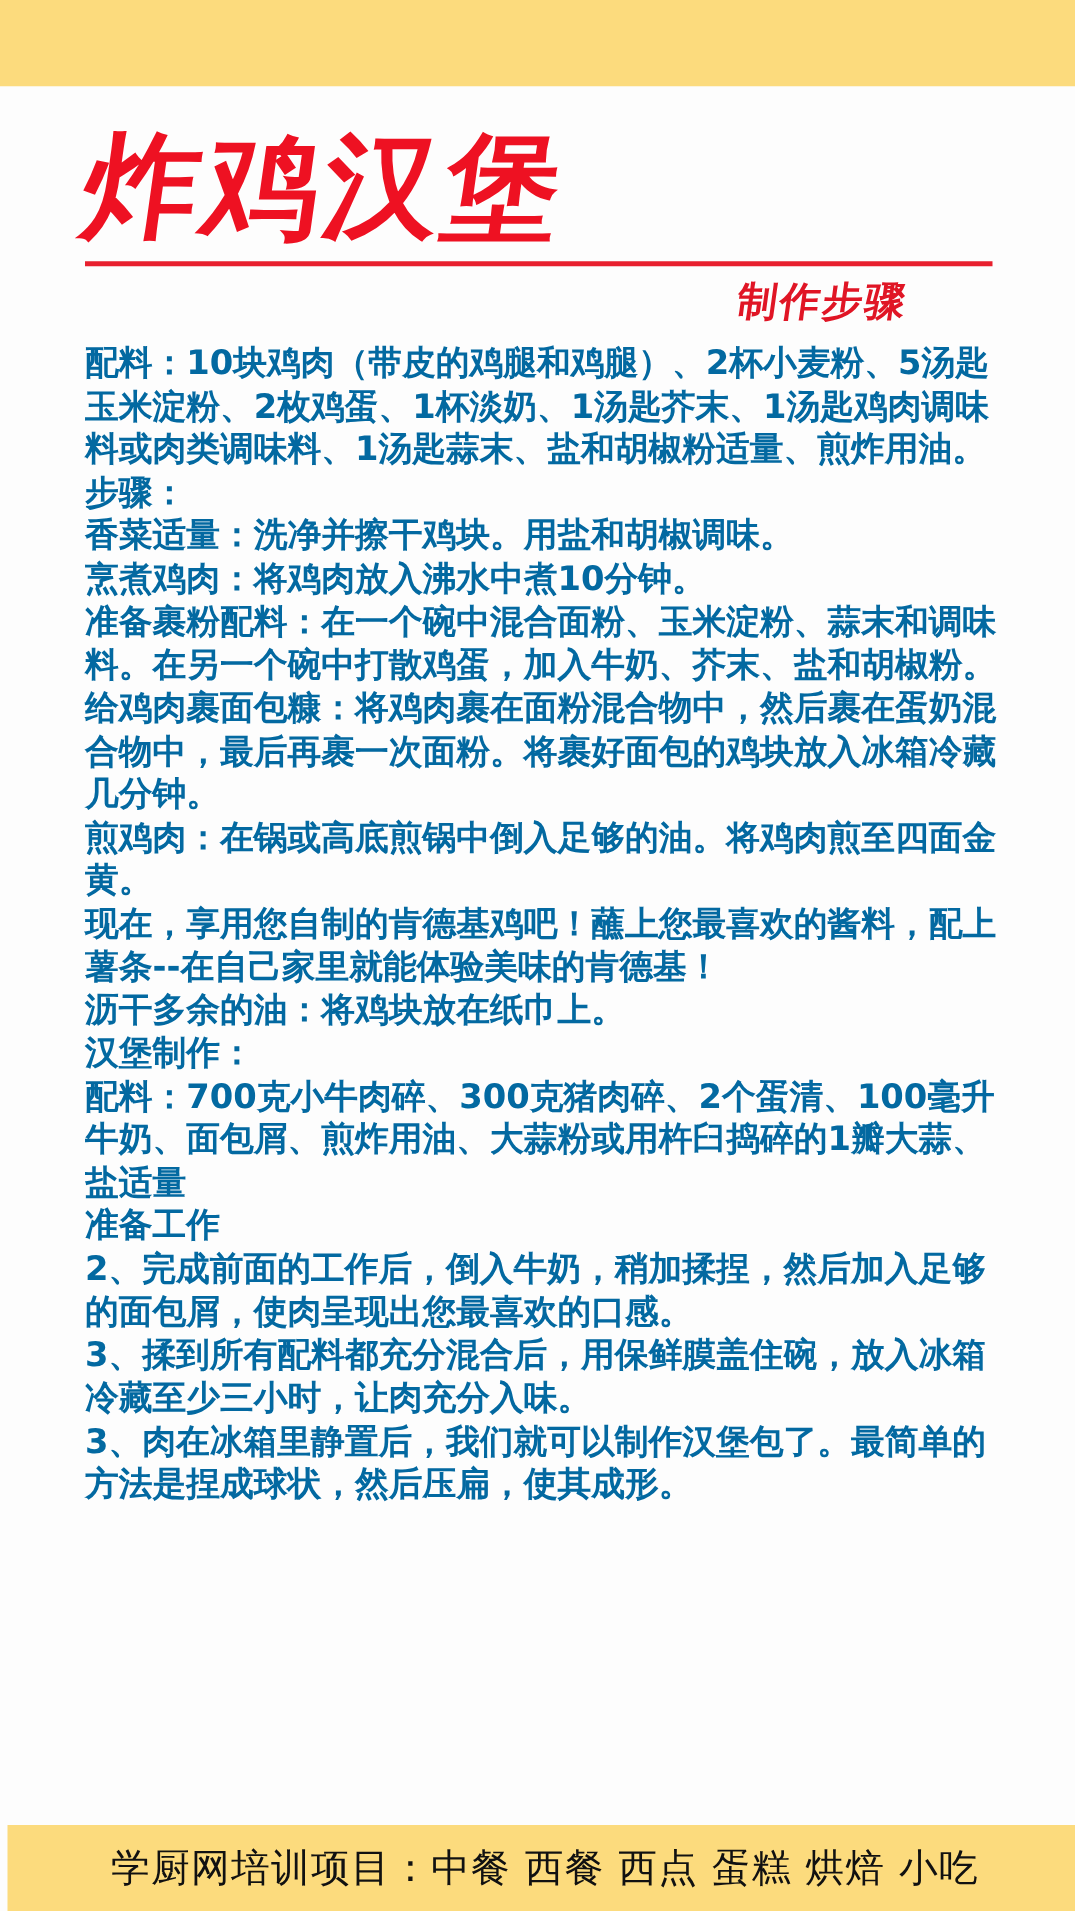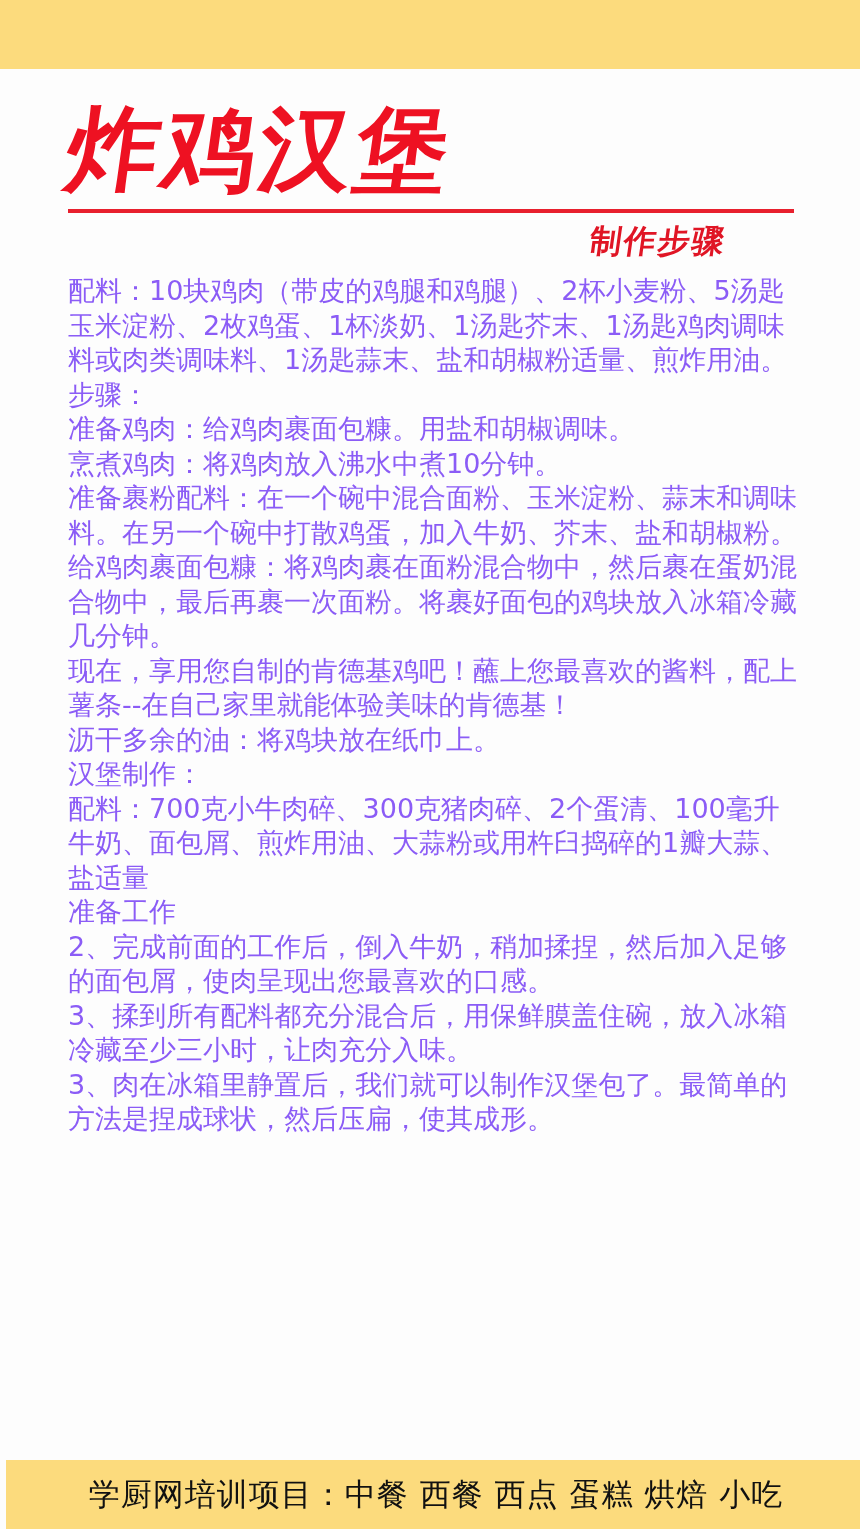"配料：10块鸡肉（带皮的鸡腿和鸡腿）、2杯小麦粉、5汤匙玉米淀粉、2枚鸡蛋、1杯" .content { color: #8b5cf6 -> #0369a1; font-weight: normal -> bold }
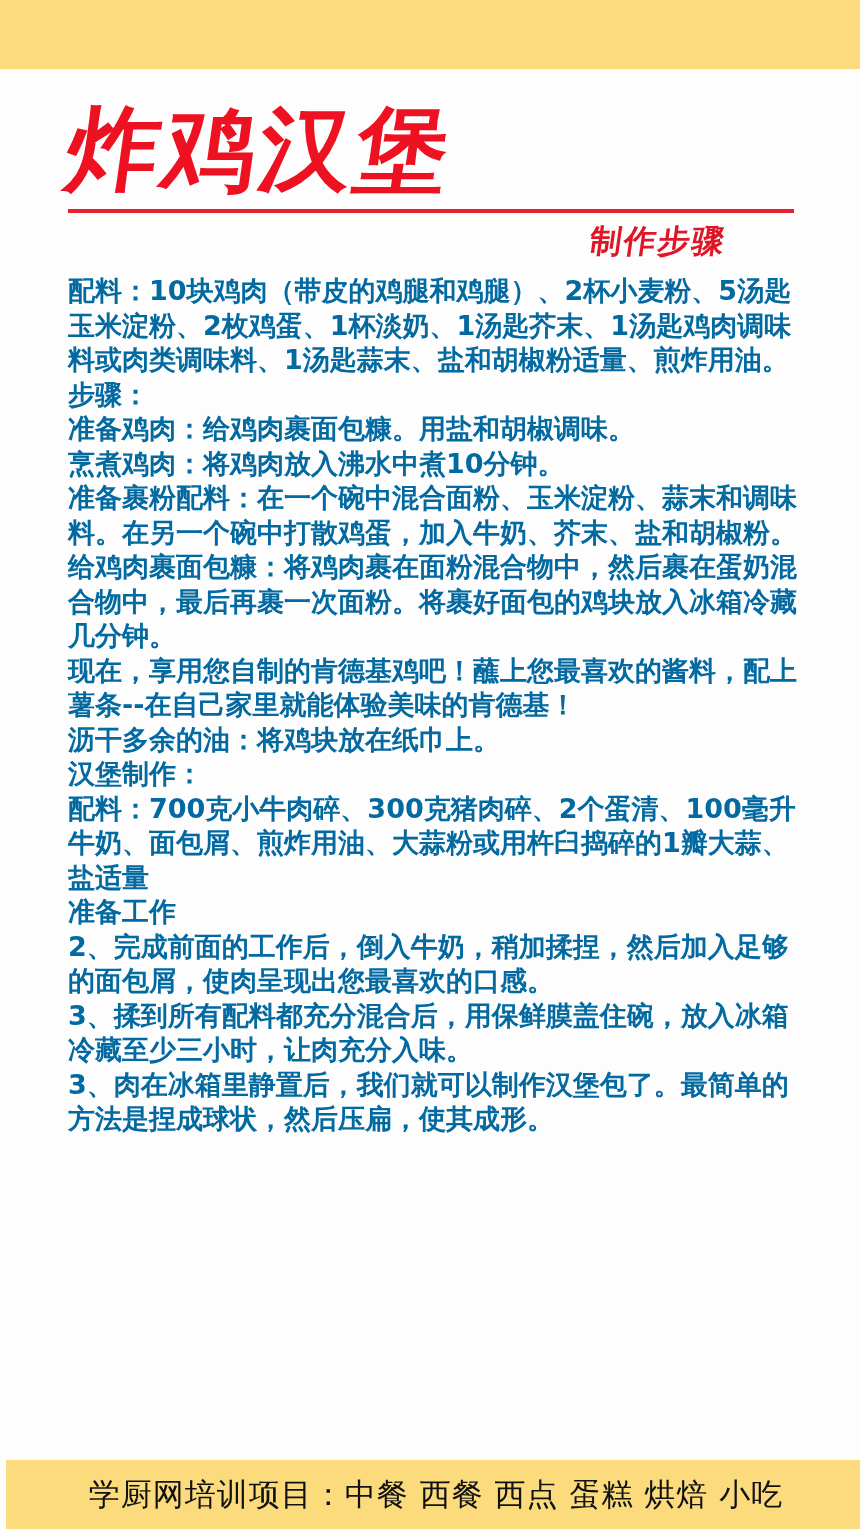"准备鸡肉：给鸡肉裹面包糠。用盐和胡椒调味。" p { text: 准备鸡肉：给鸡肉裹面包糠 -> 香菜适量：洗净并擦干鸡块 }
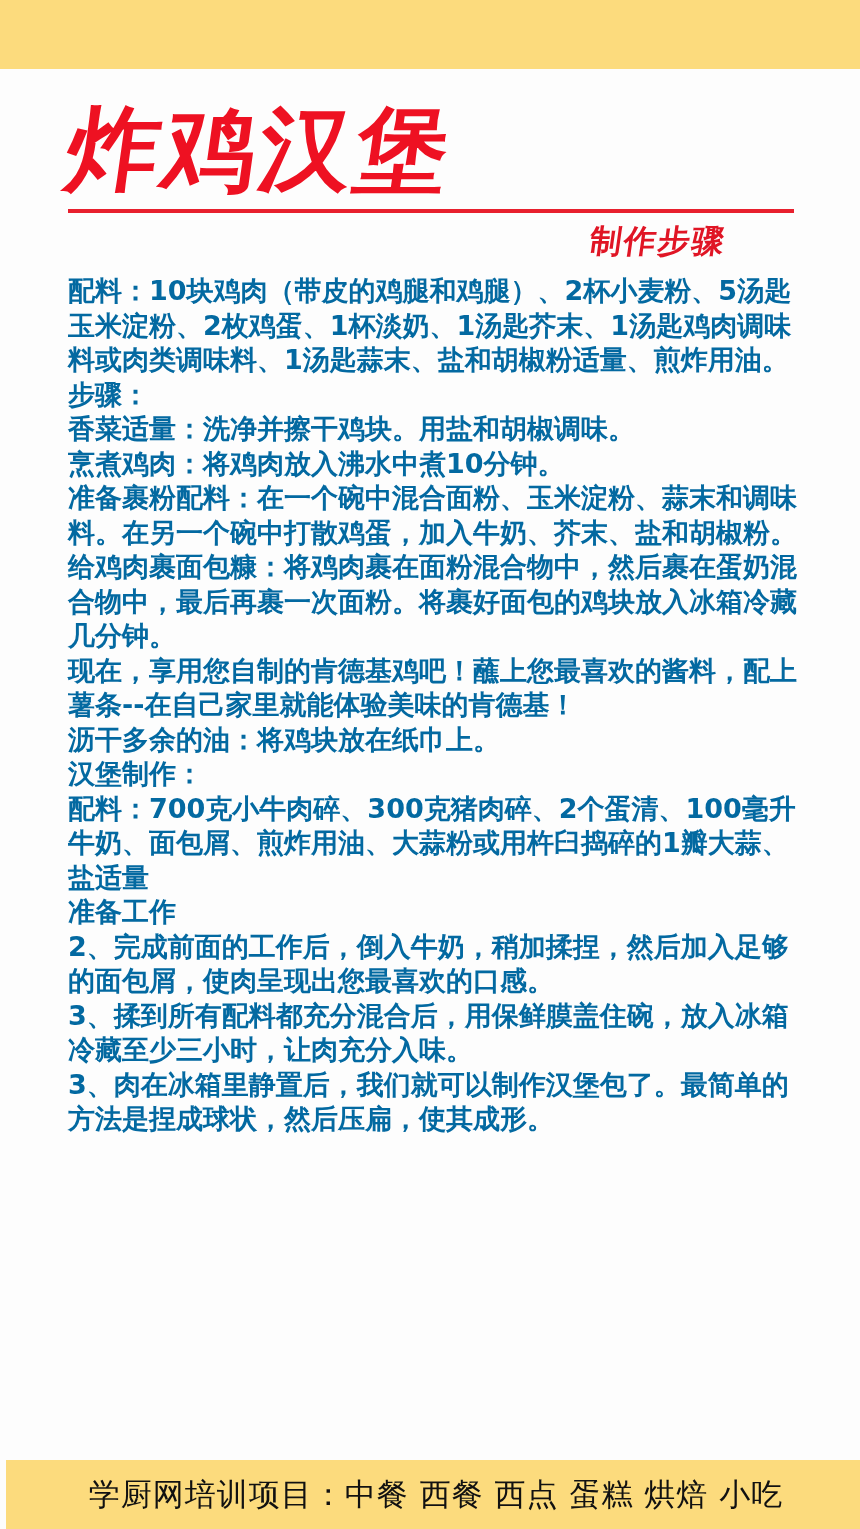"煎鸡肉：在锅或高底煎锅中倒入足够的油。将鸡肉煎至四面金黄。" p { html: none -> <p>煎鸡肉：在锅或高底煎锅中倒入足够的油。将鸡肉煎至四面金黄。</p> }
